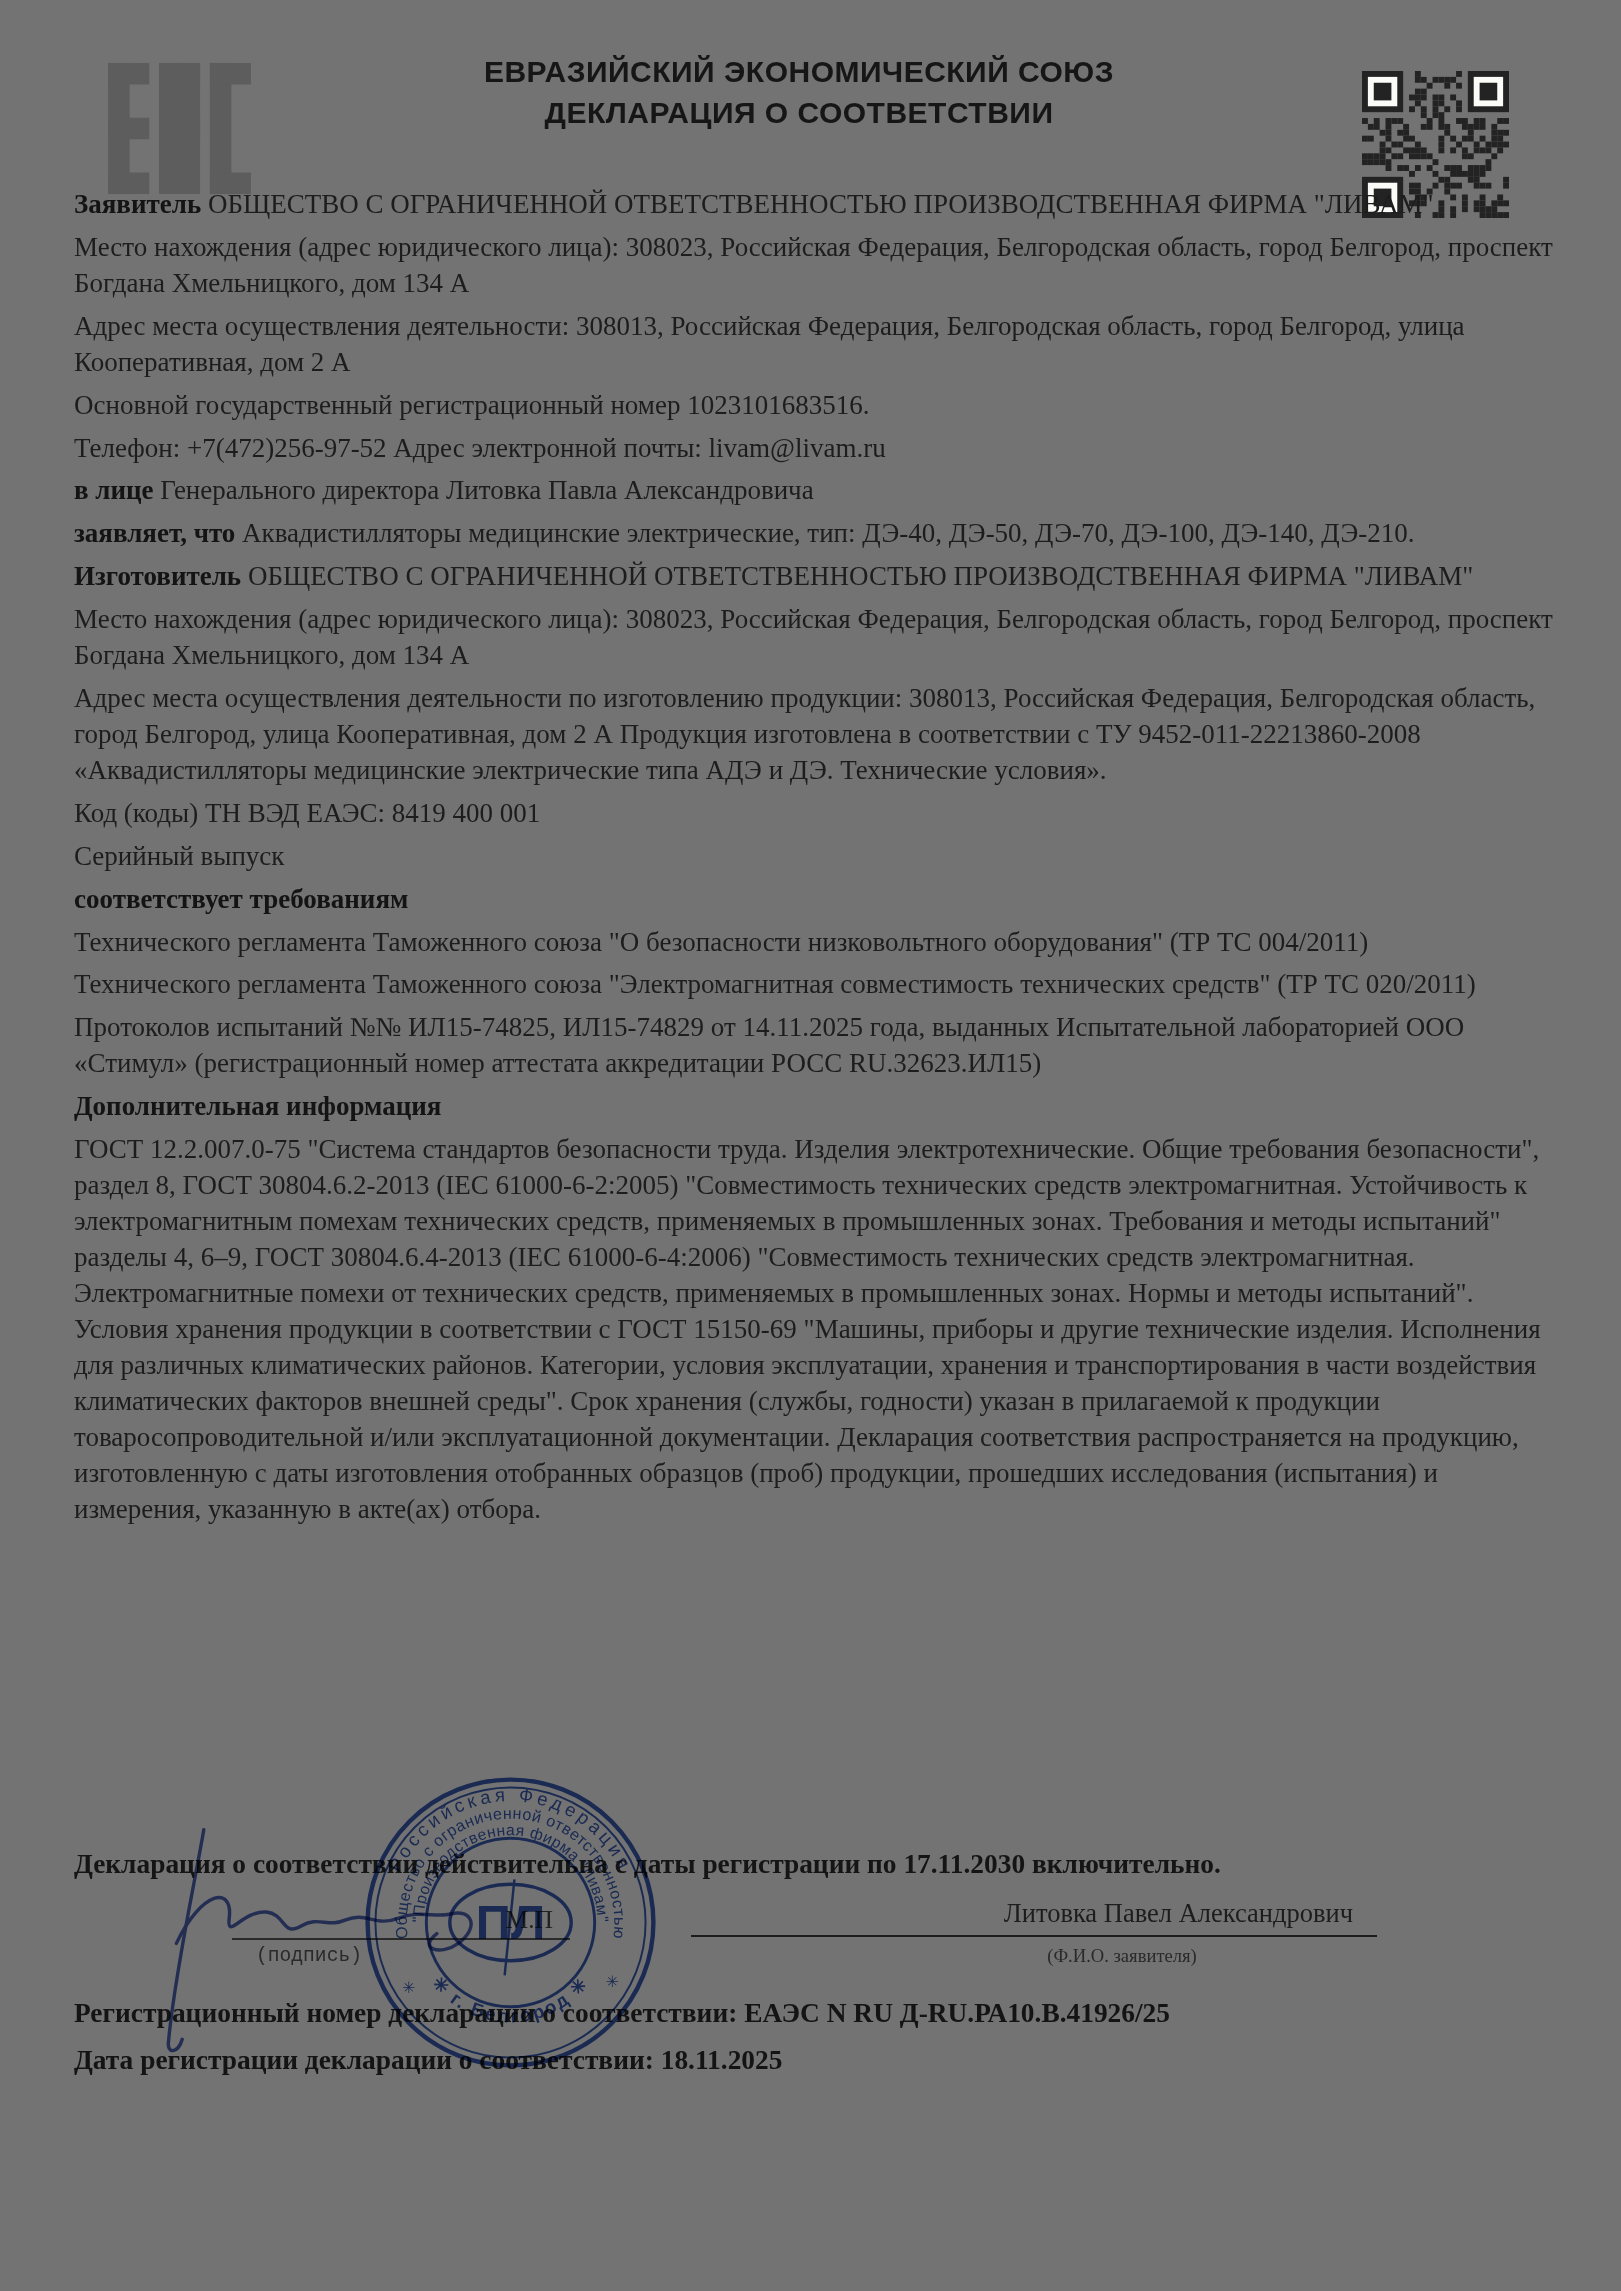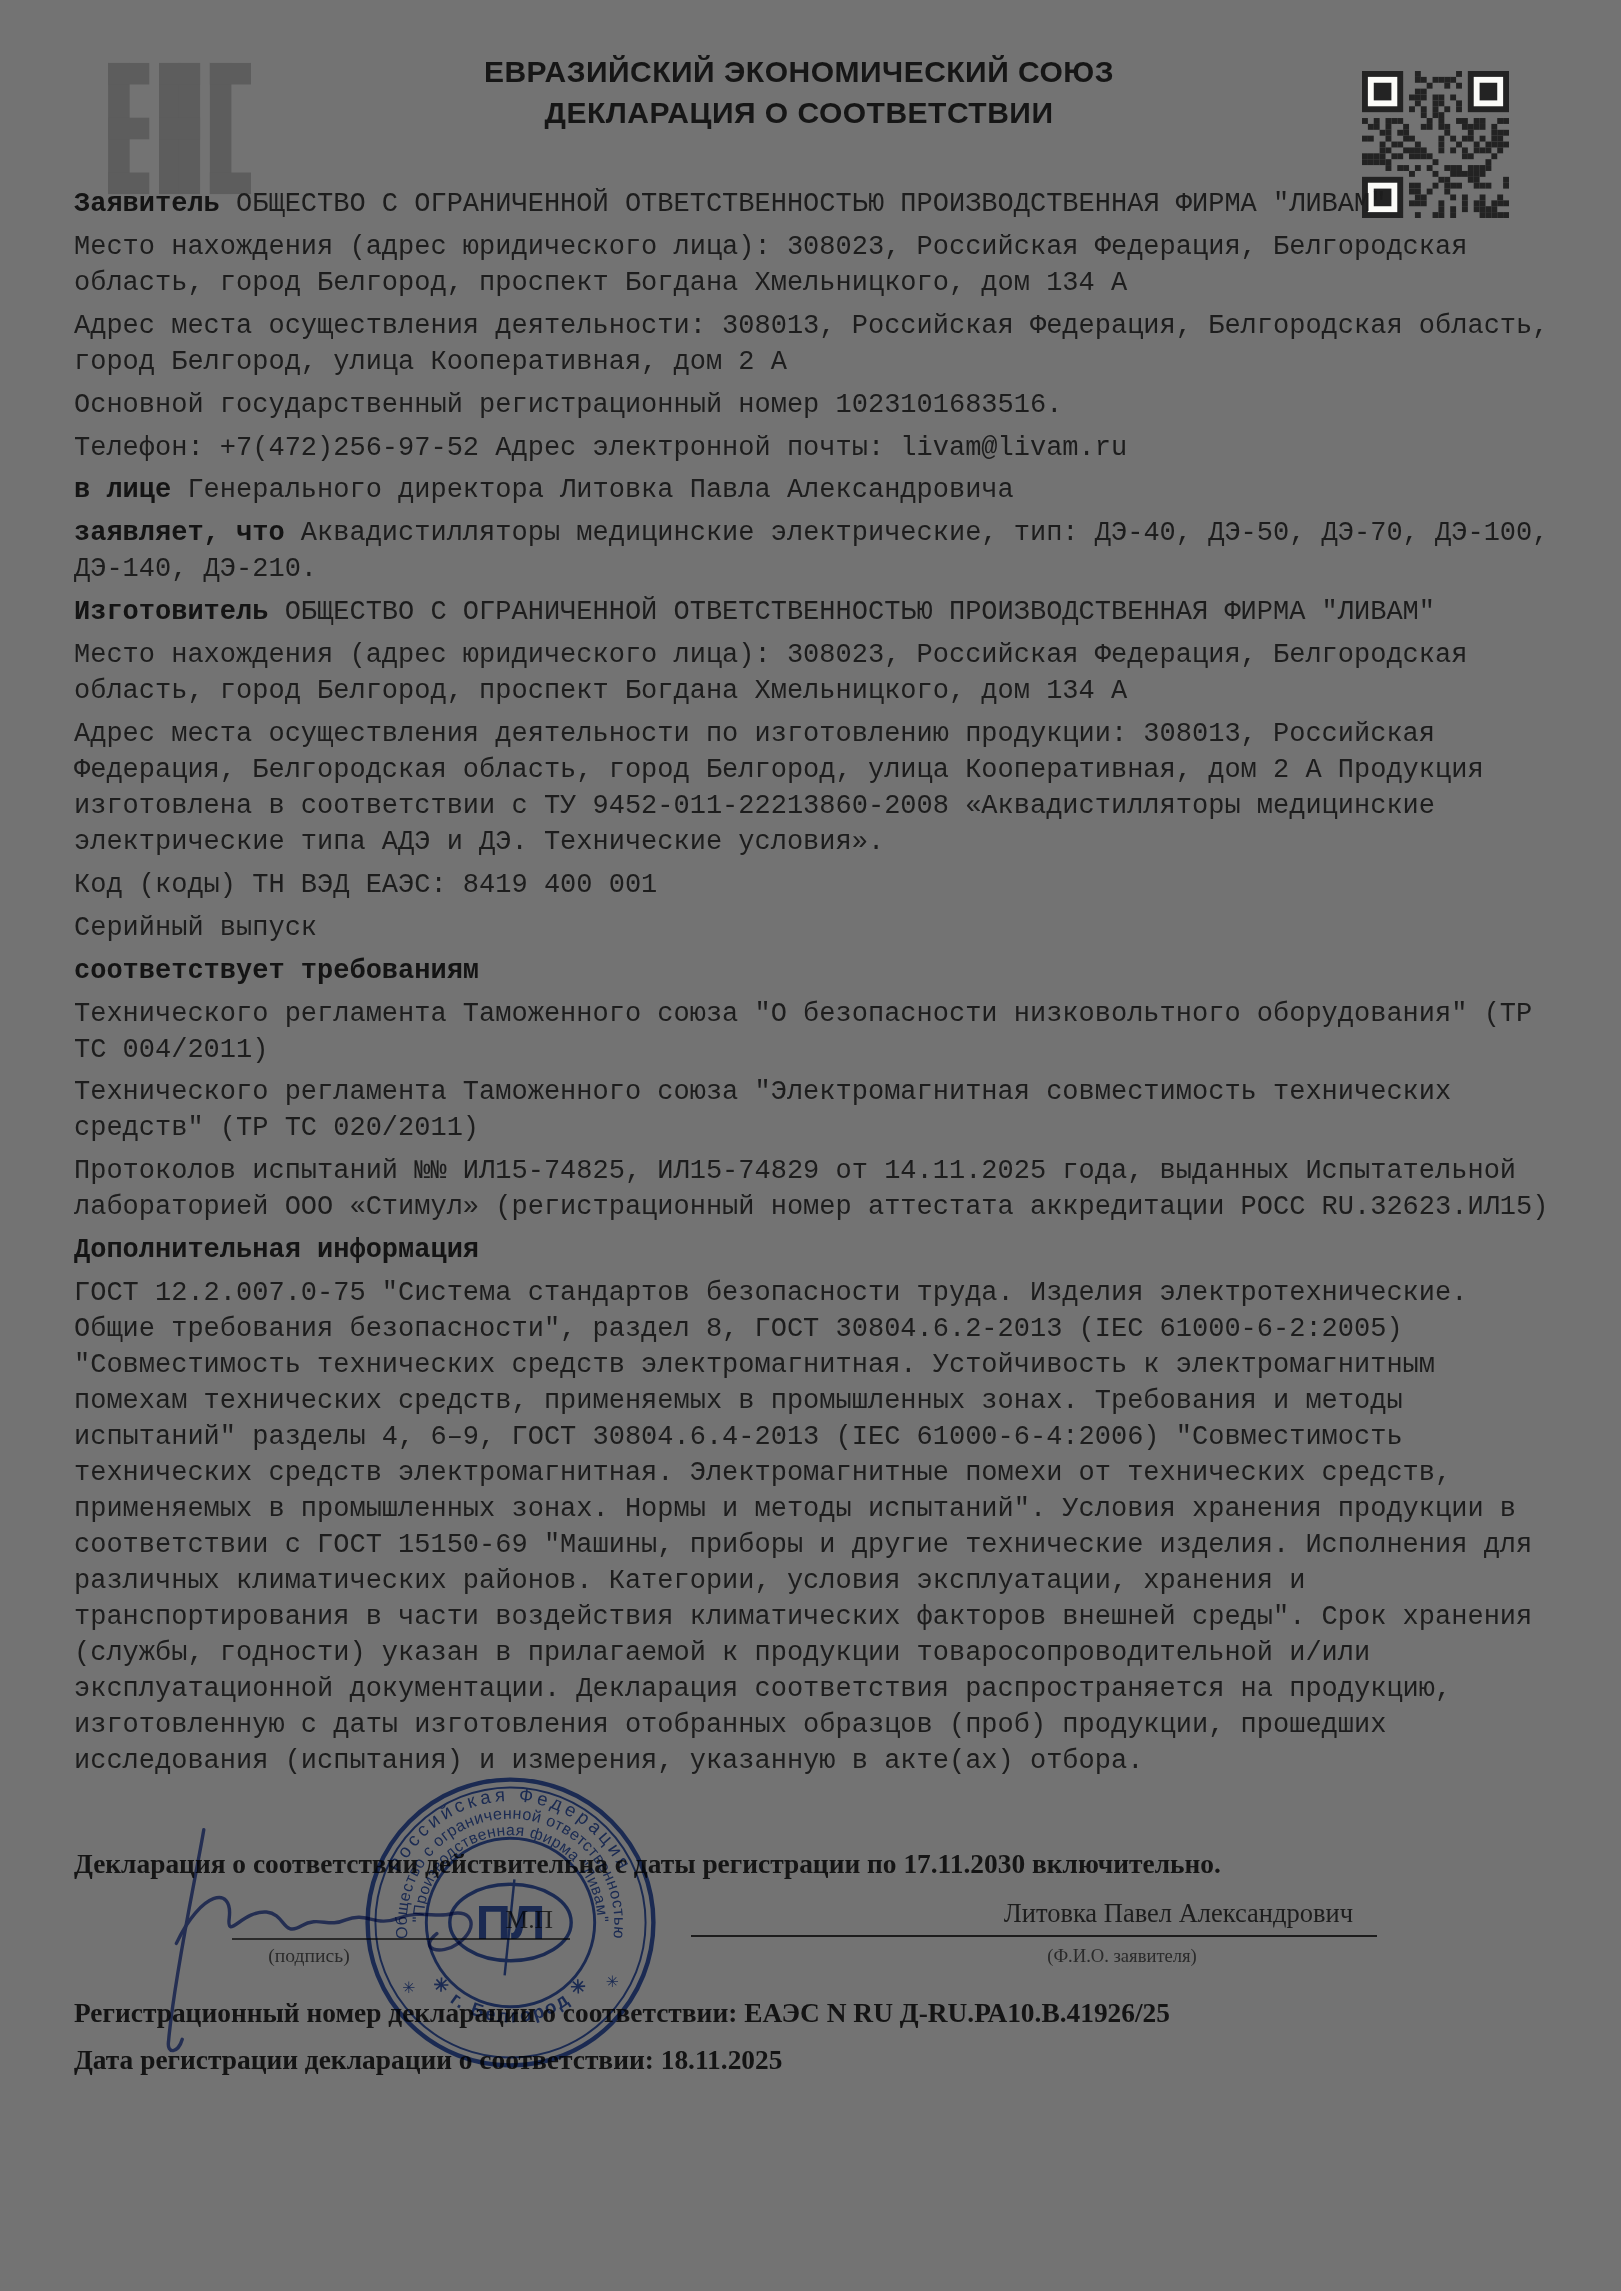"Заявитель ОБЩЕСТВО С ОГРАНИЧЕННОЙ" .body-text p { font-family: Liberation Mono, monospace -> none }
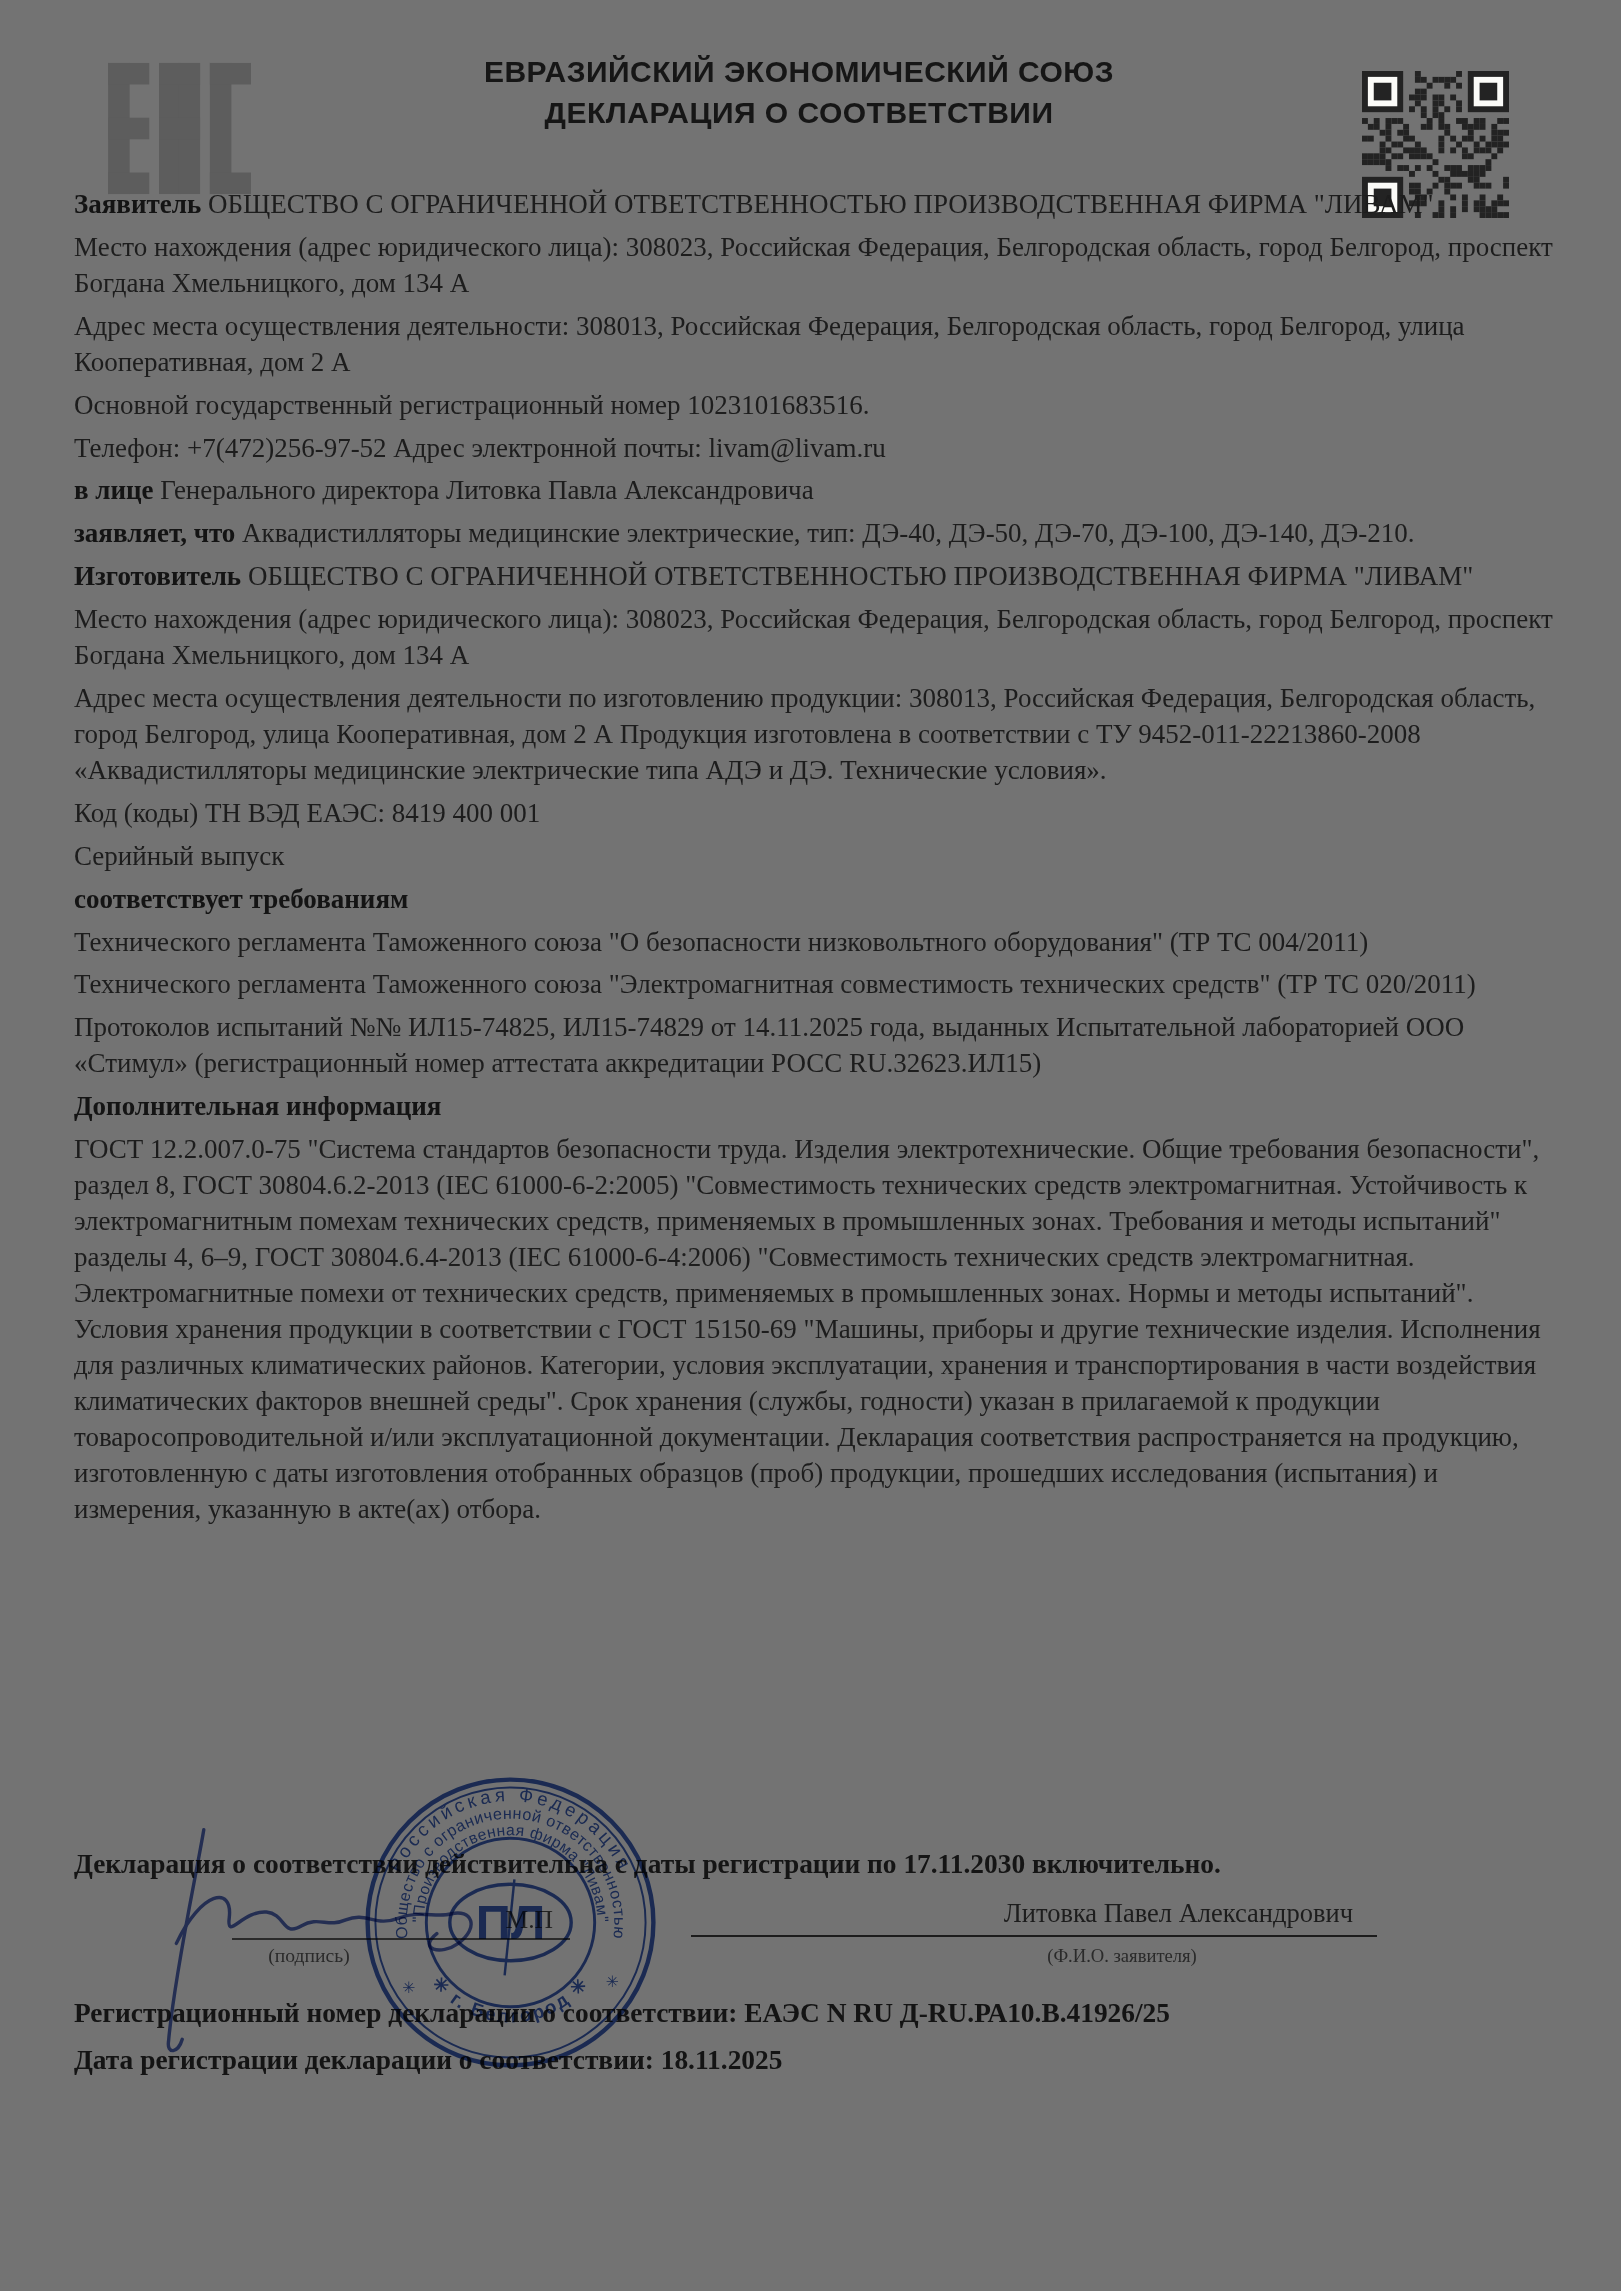"(подпись)" .sig-label { font-family: none -> Liberation Mono, monospace }
